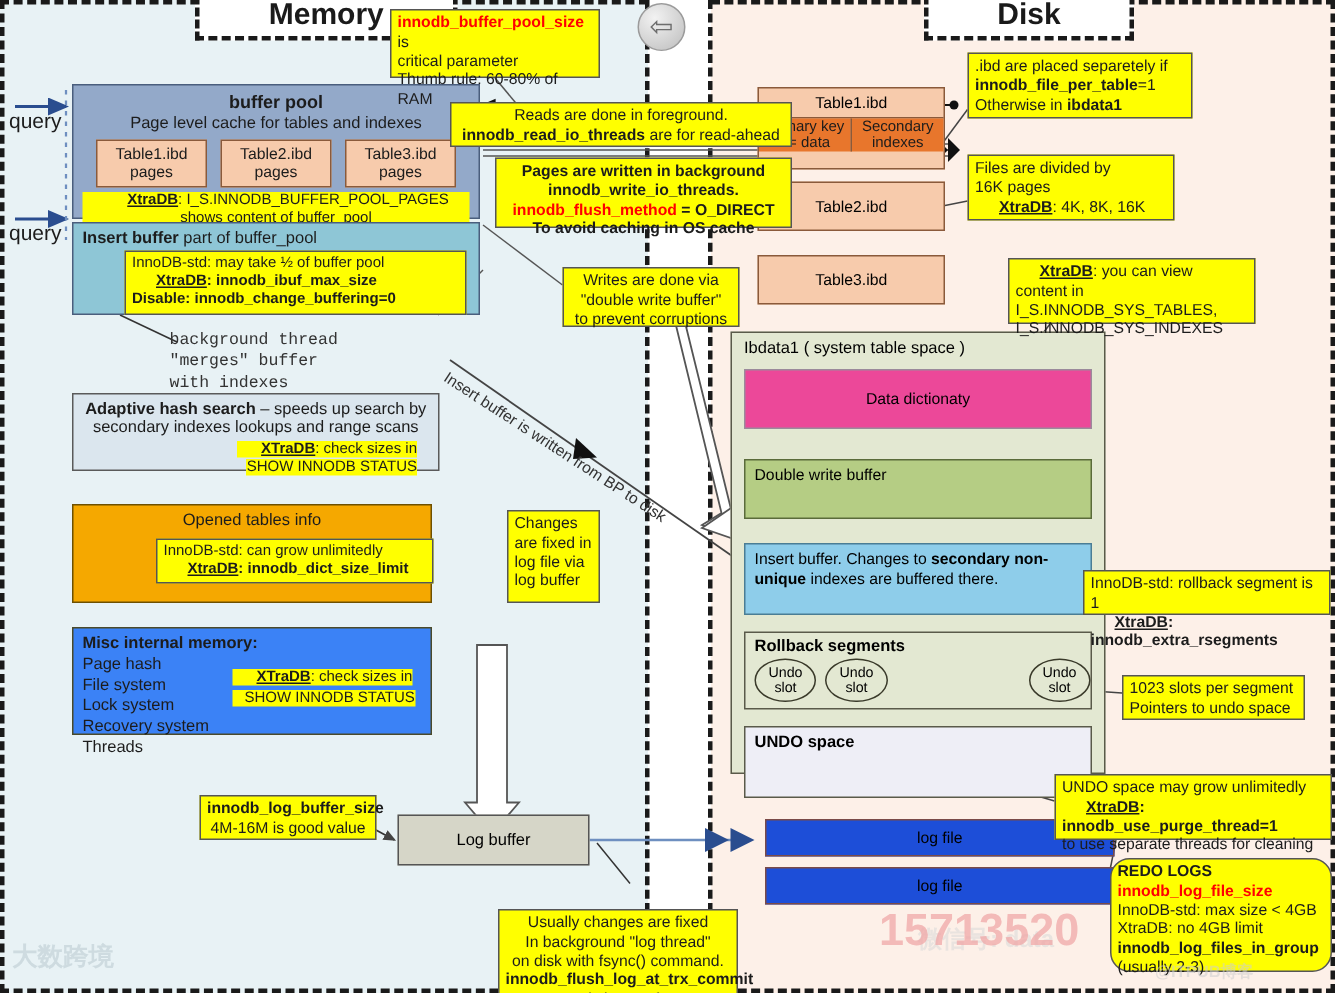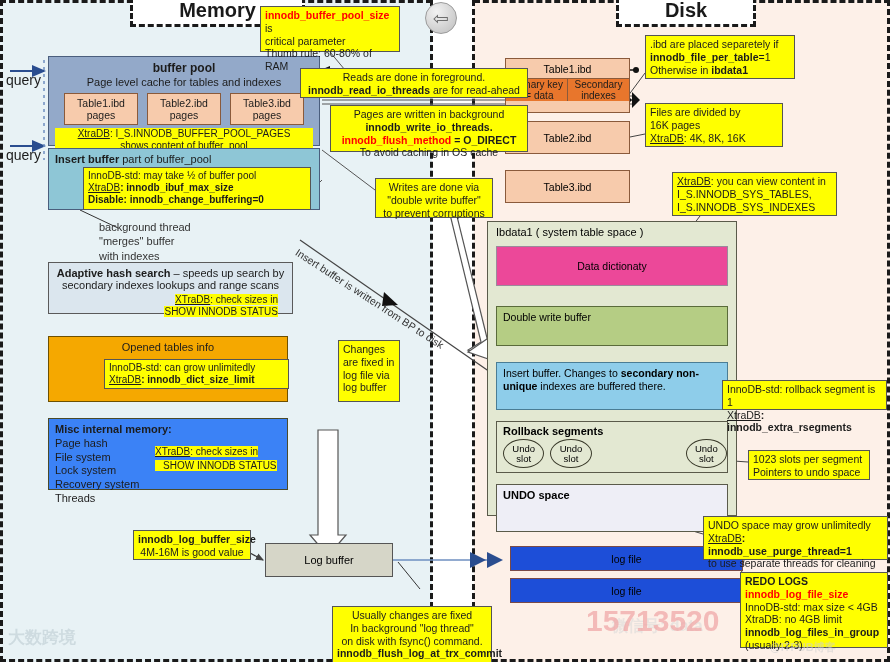"Pages are written in background" .n-writes { font-weight: none -> bold }
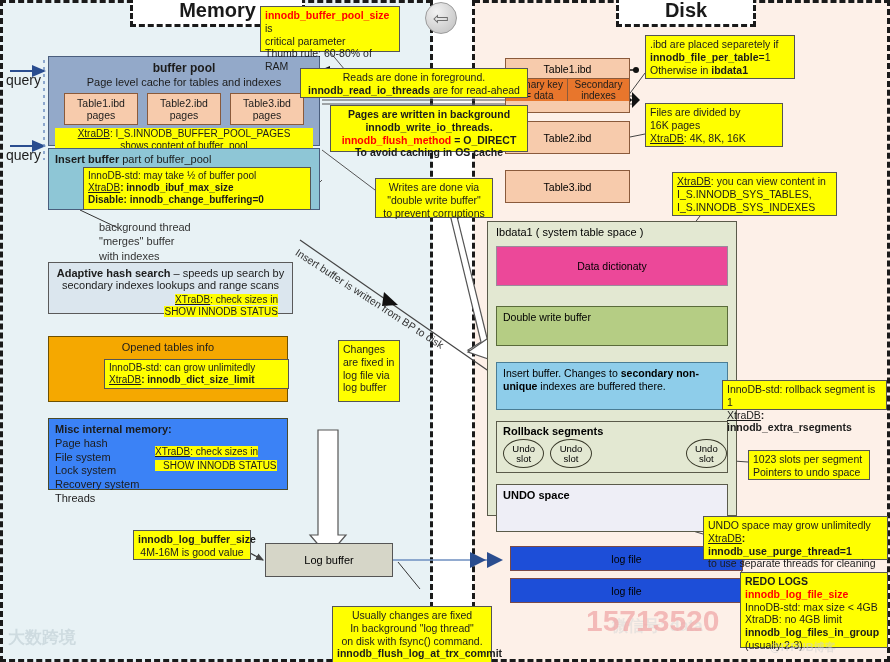"XtraDB" u.x { font-weight: normal -> bold; margin-left: none -> 16px }
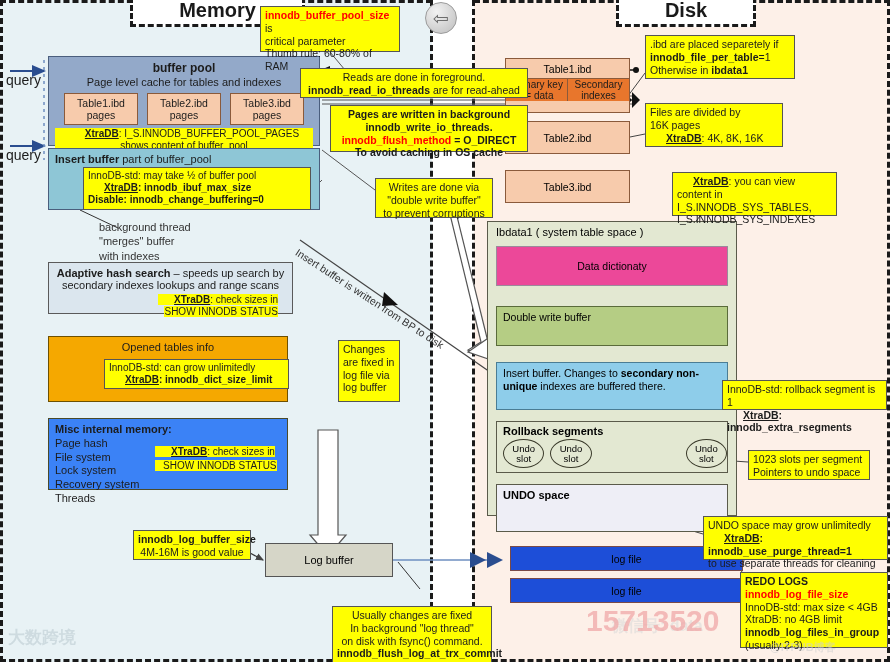"background thread" div.abs { font-family: none -> Liberation Mono, monospace; left: 99px -> 113px }
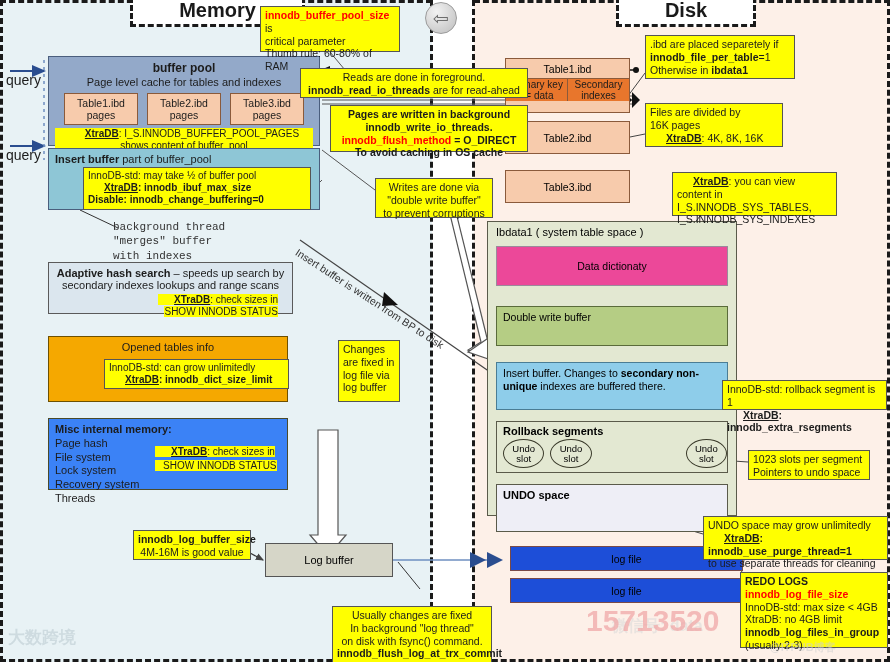"REDO LOGS" .n-redo { border-radius: none -> 13px }
